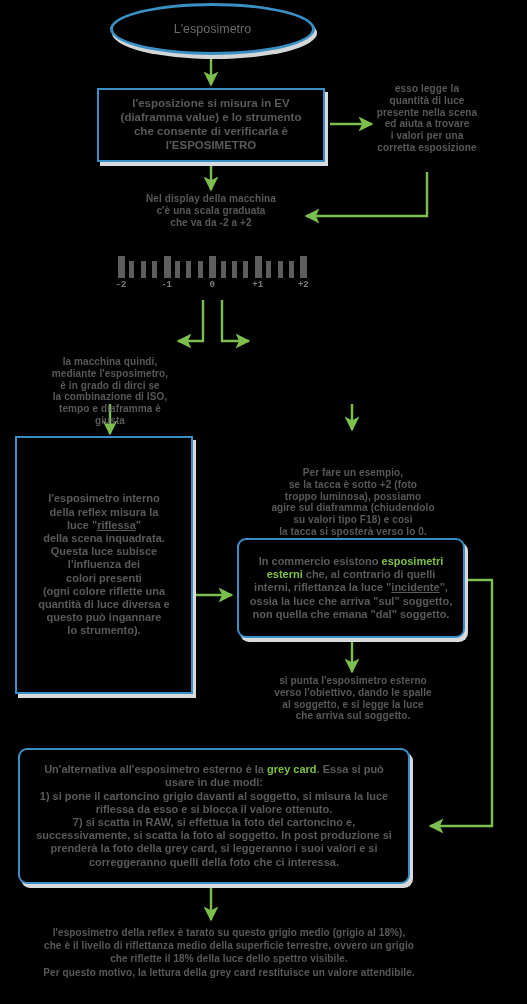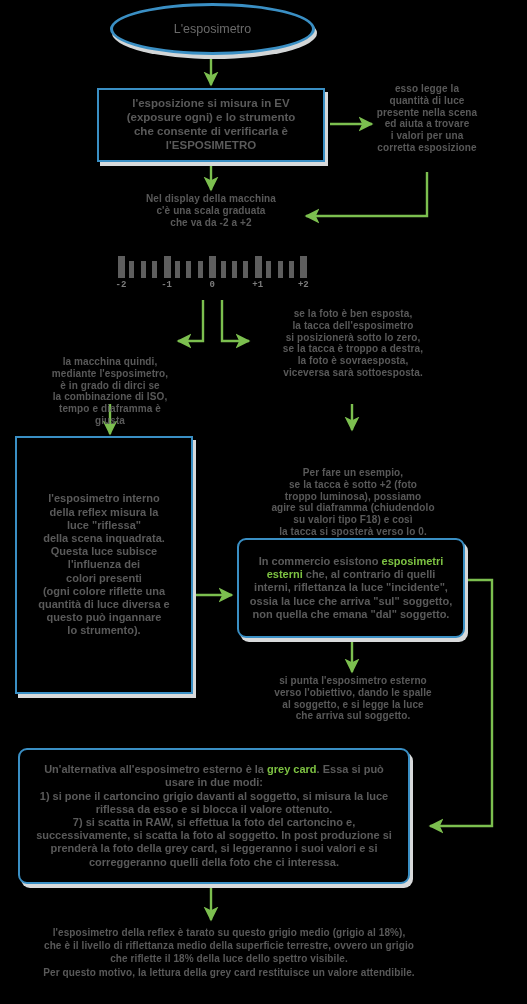"l'esposizione si misura in EV" div.inner { text: exposure ogni -> diaframma value }
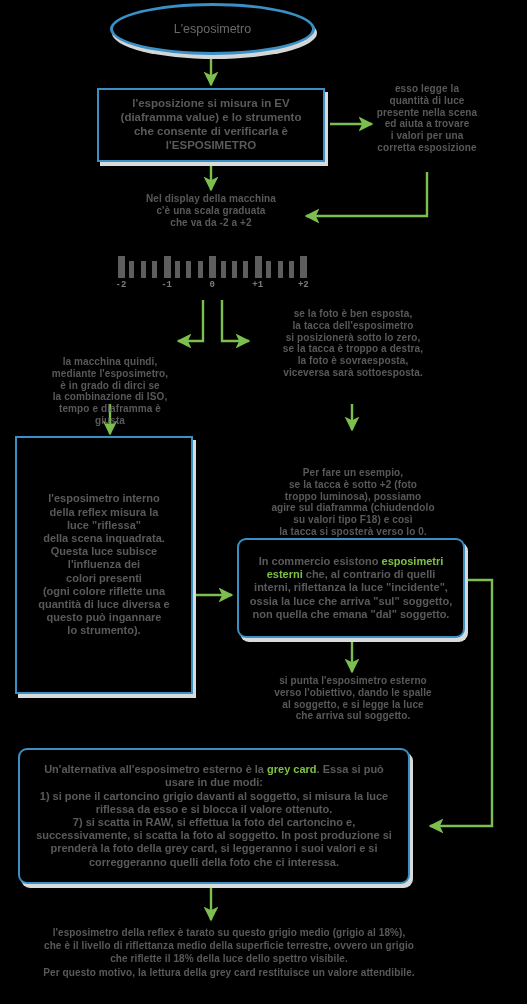"se la foto è ben" div.txt { html: <div>se la foto è ben esposta, la tacca dell'esposimetro si posizionerà sotto lo zero, se la tacca è troppo a destra, la foto è sovraesposta, viceversa sarà sottoesposta.</div> -> none }
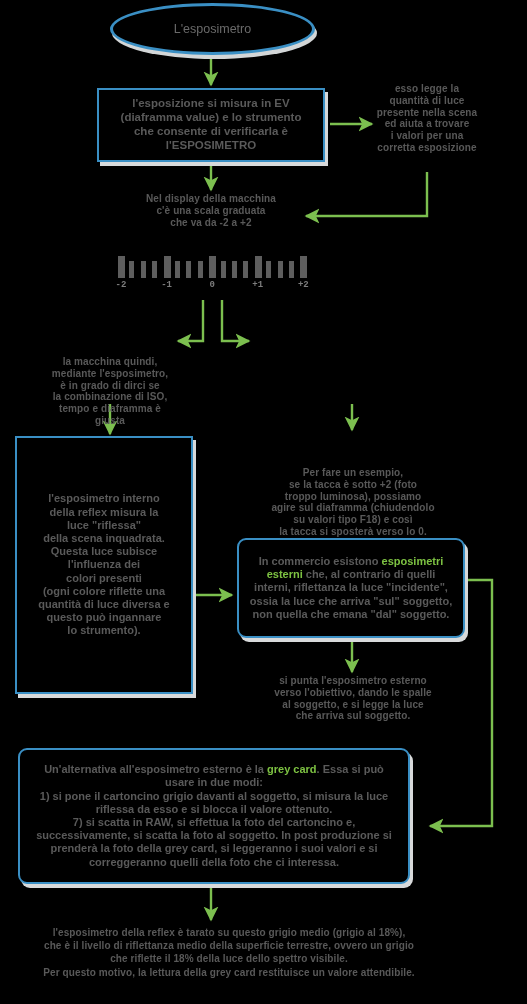"riflessa" .u { text-decoration: none -> underline }
